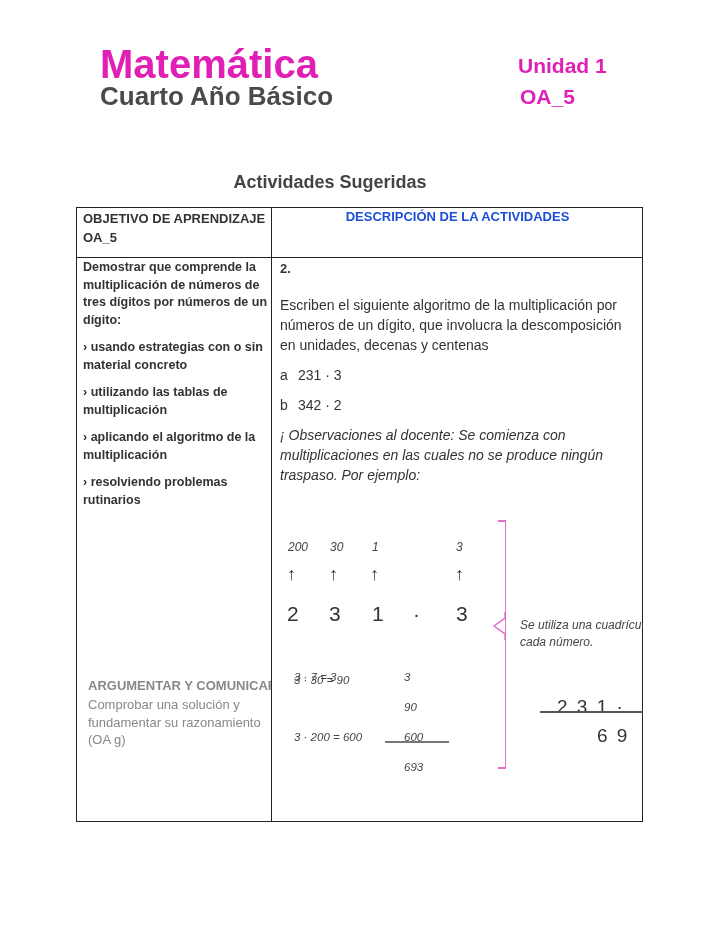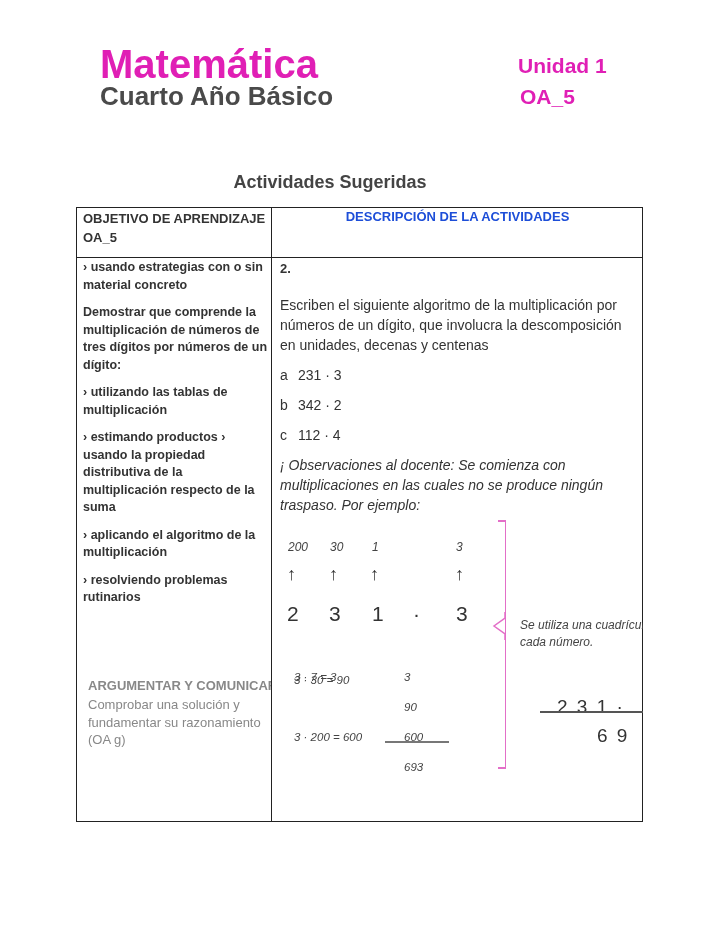"› usando estrategias con o" p { order: before "Demostrar que comprende la" -> after "Demostrar que comprende la" }
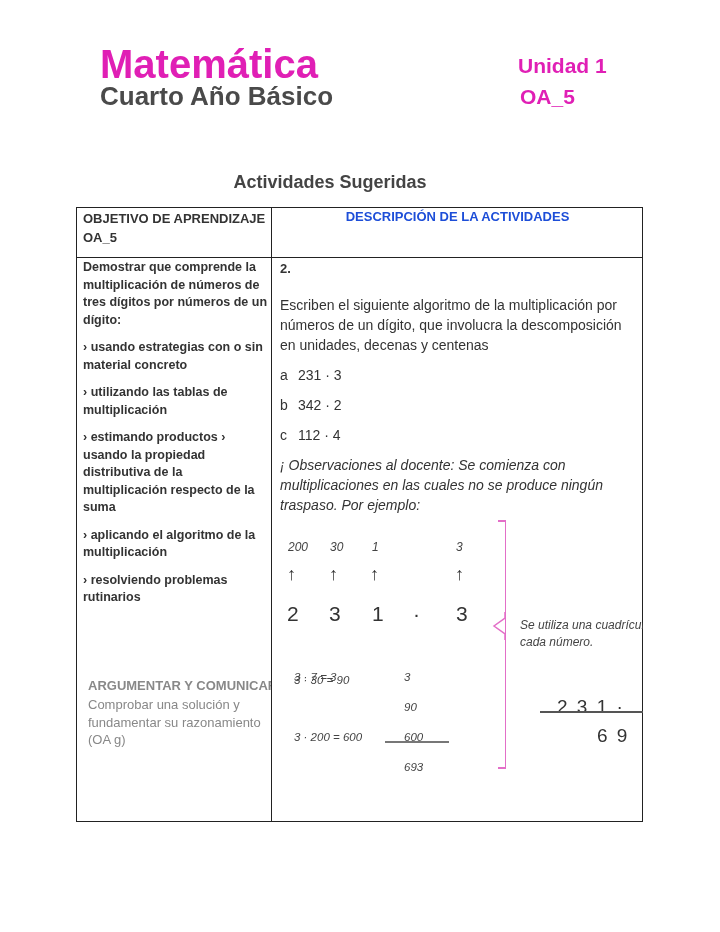"› estimando productos › usando" p { html: <p>› estimando productos › usando la propiedad distributiva de la multiplicación respecto de la suma</p> -> none }
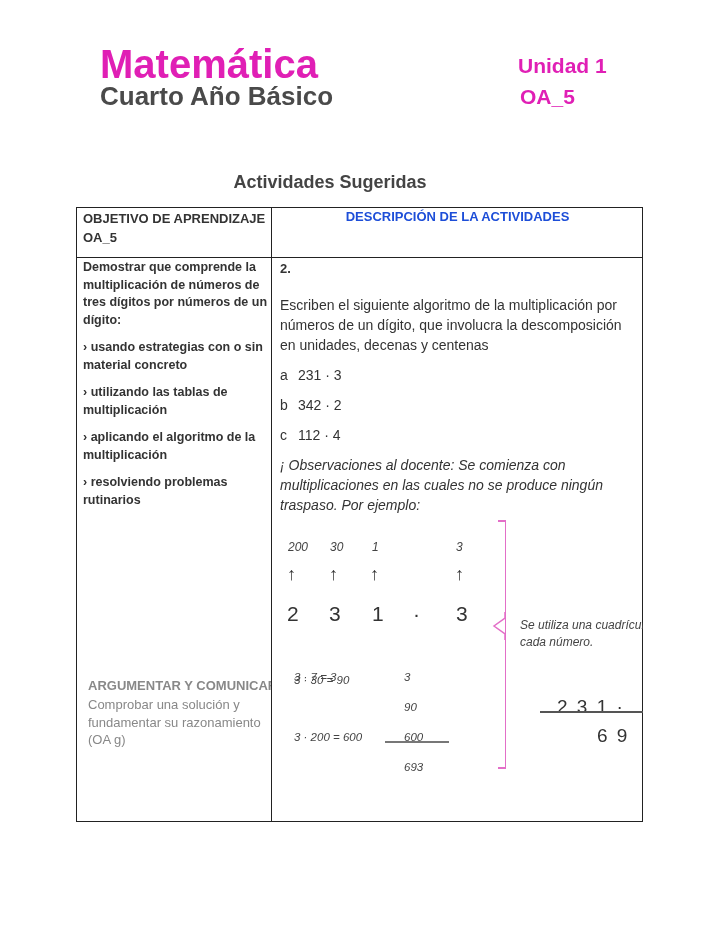"c 112 · 4" div.item { html: <div><span>c</span><span>112 · 4</span></div> -> none }
